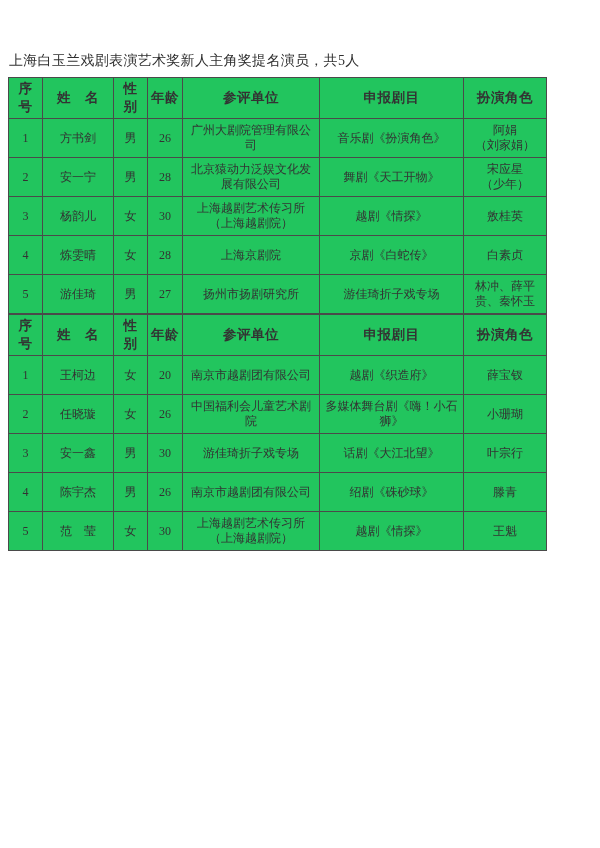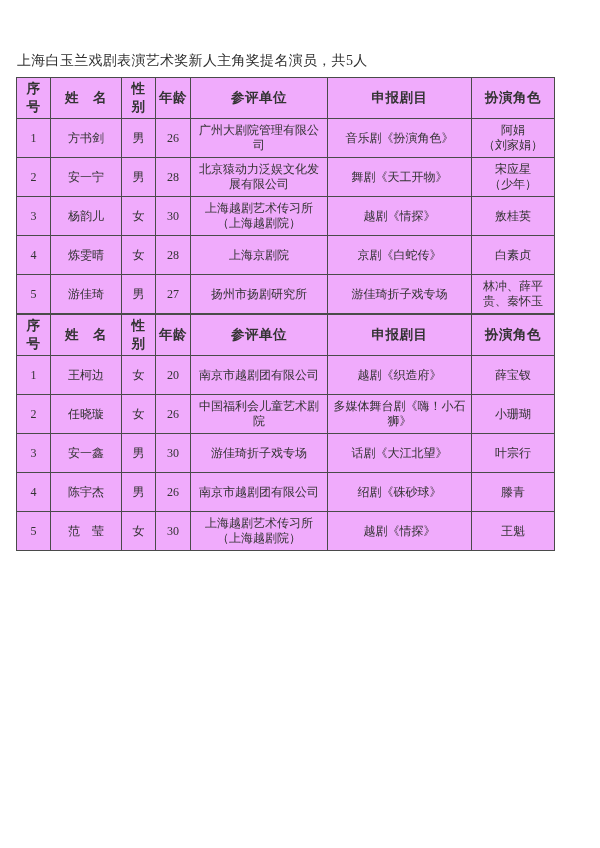"上海白玉兰戏剧表演艺术奖新人主角奖提名演员，共5人" .content { padding: 52px 0 0 16px -> 52px 0 0 8px }
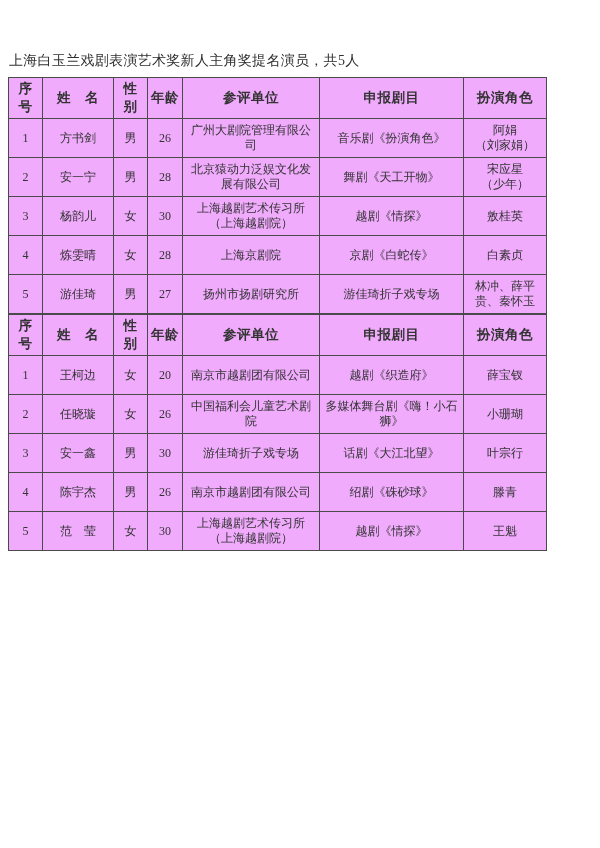"序号" table.nominees { background: #f0abfc -> #22c55e }
